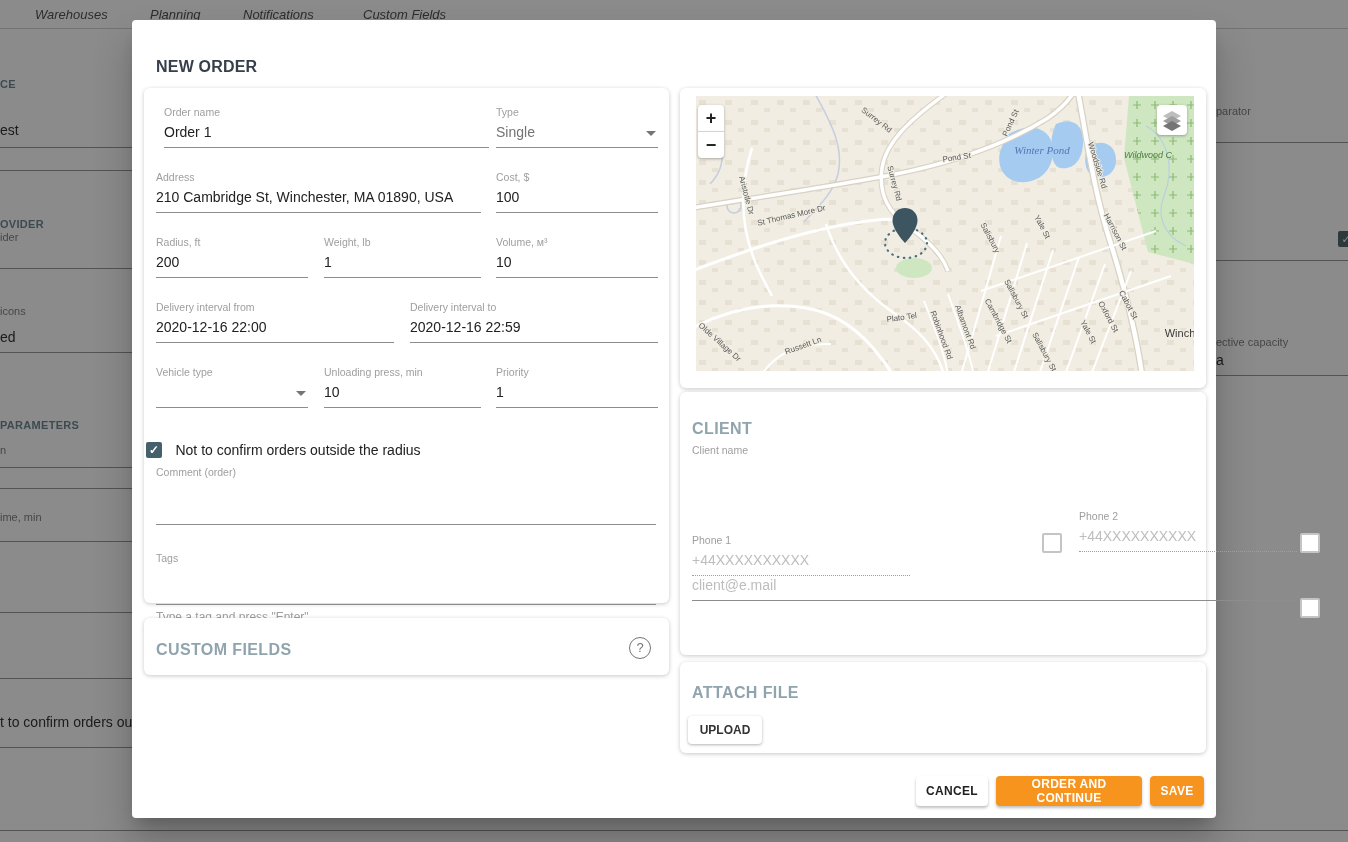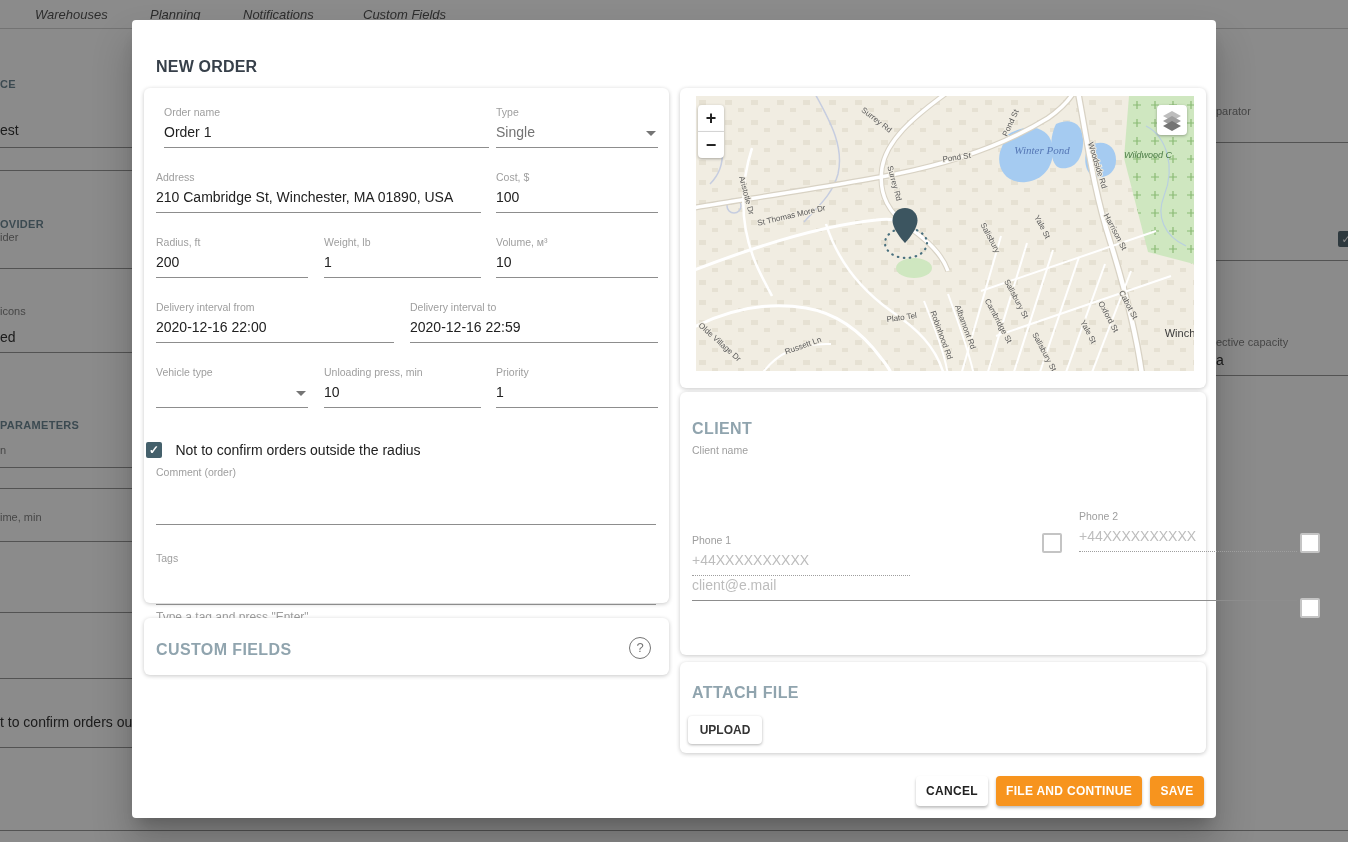"FILE AND CONTINUE" button.btn { text: FILE -> ORDER }
